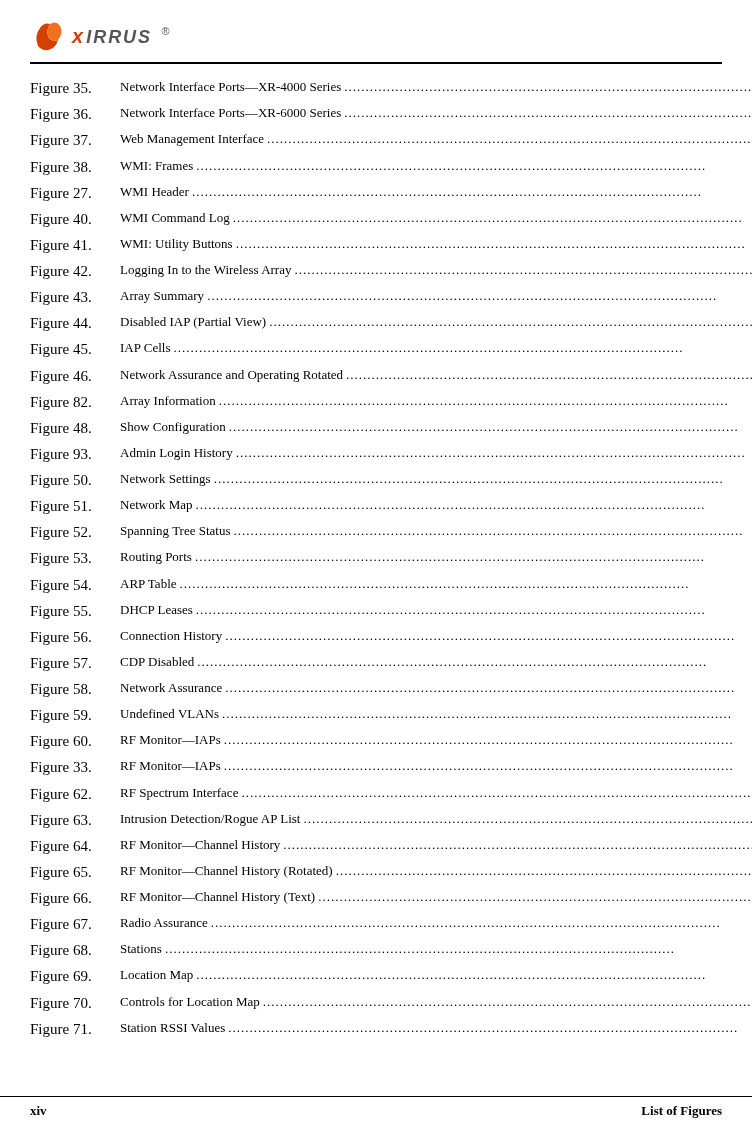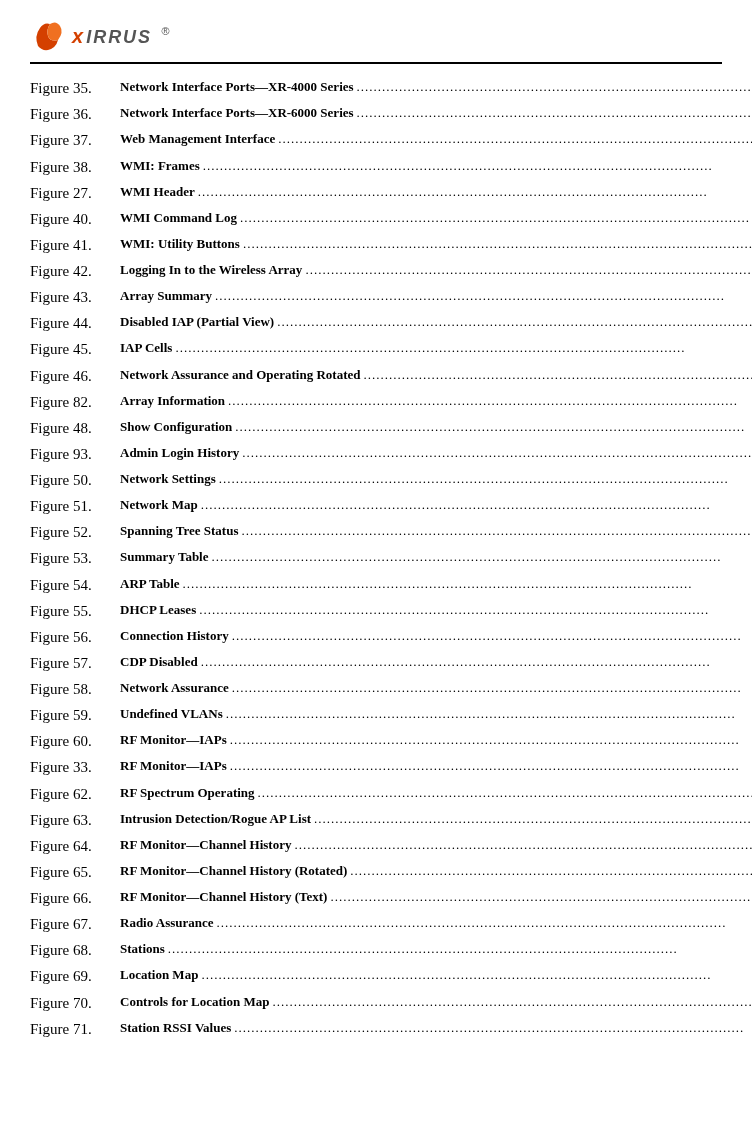"Network Interface Ports—XR-4000 Series" .fig-title-text { font-weight: bold -> none }
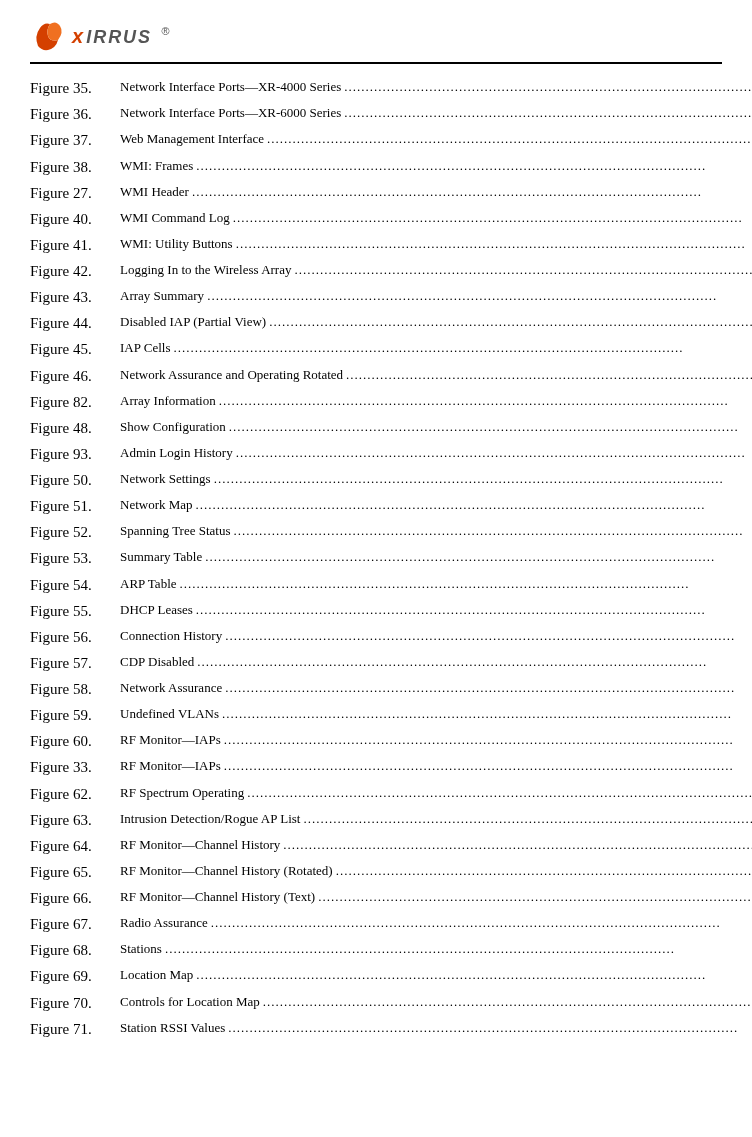"Summary Table" span.fig-title-text { text: Summary Table -> Routing Ports }
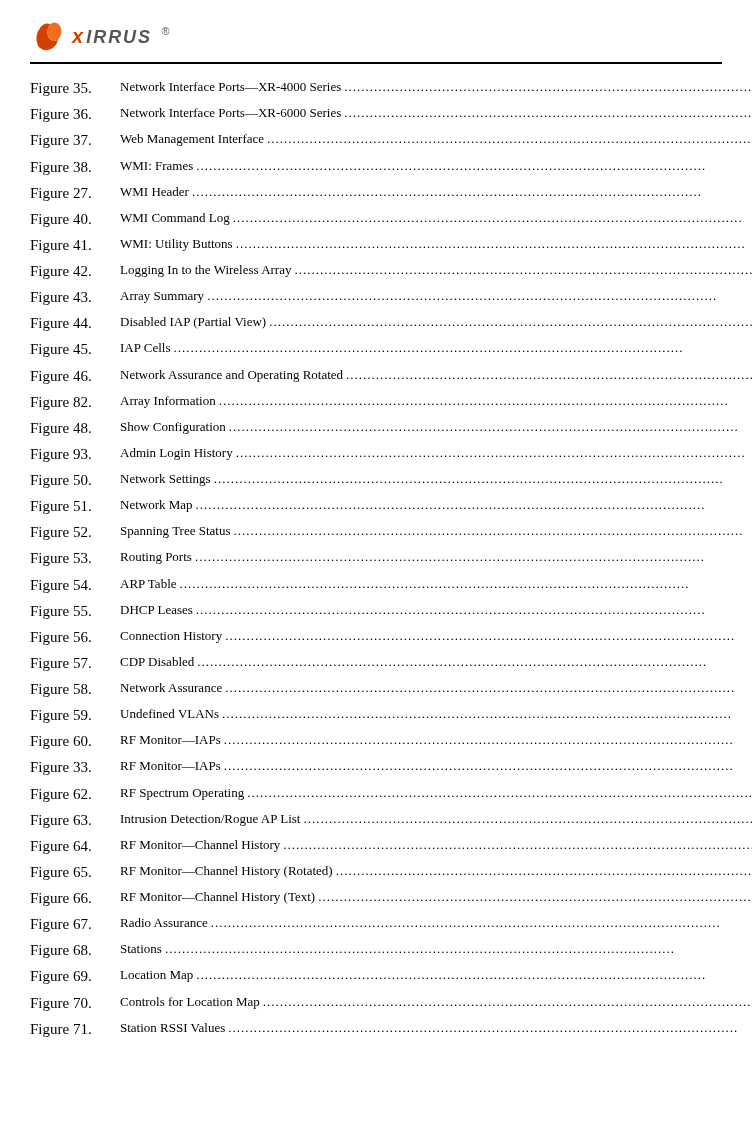"RF Spectrum Operating" span.fig-title-text { text: Operating -> Interface }
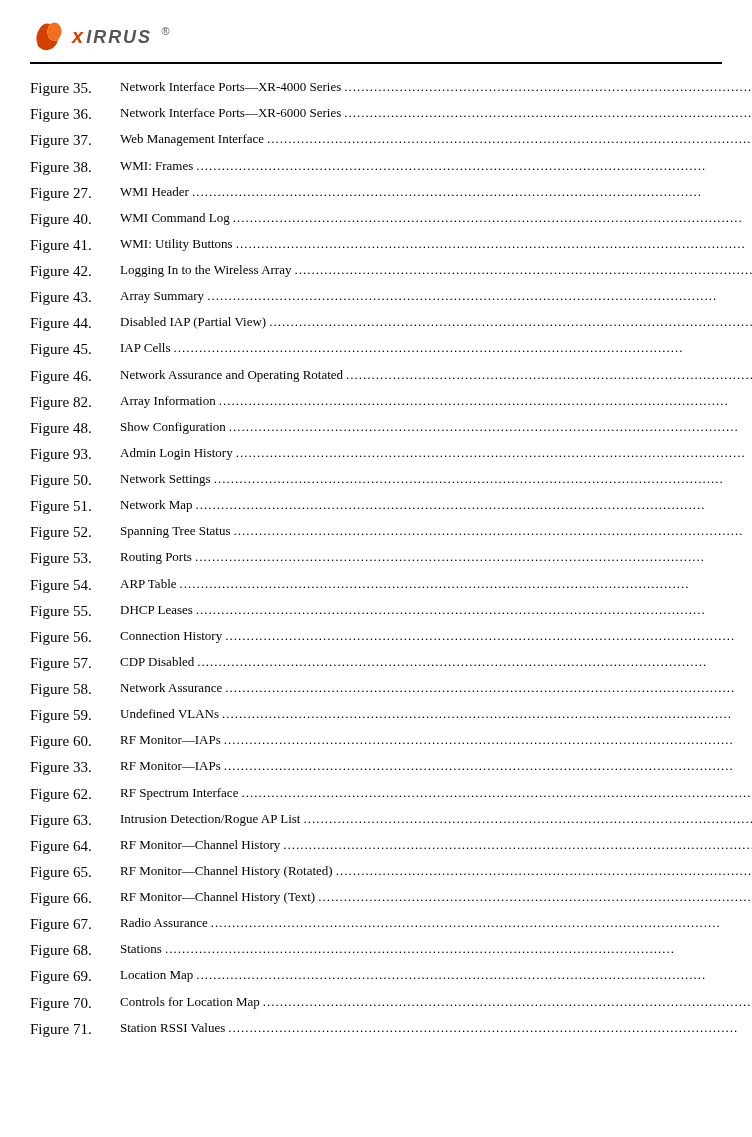"xiv" div.footer { html: none -> <div> <span>xiv</span> <span>List of Figures</span> </div> }
